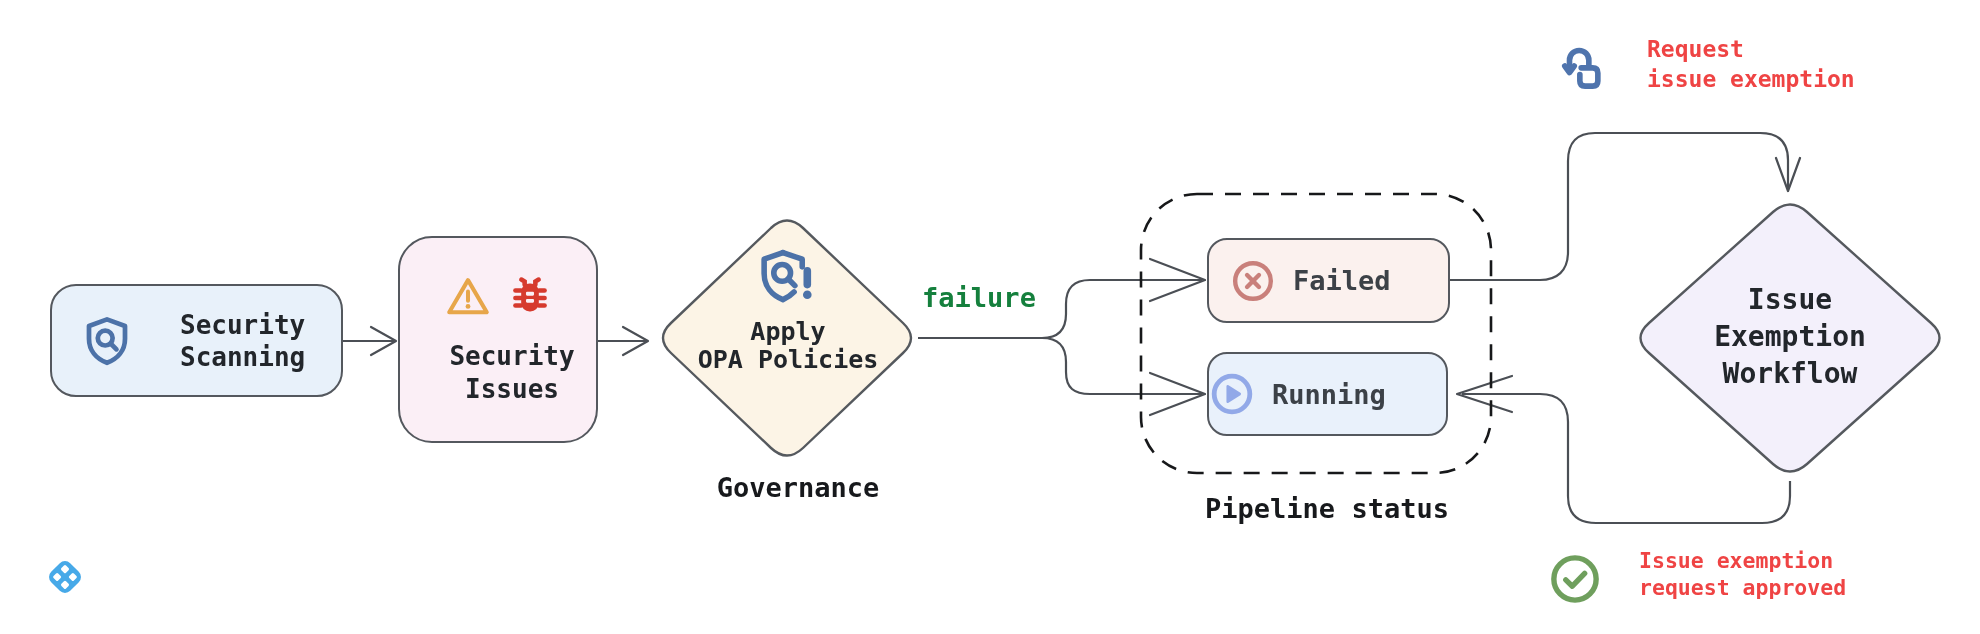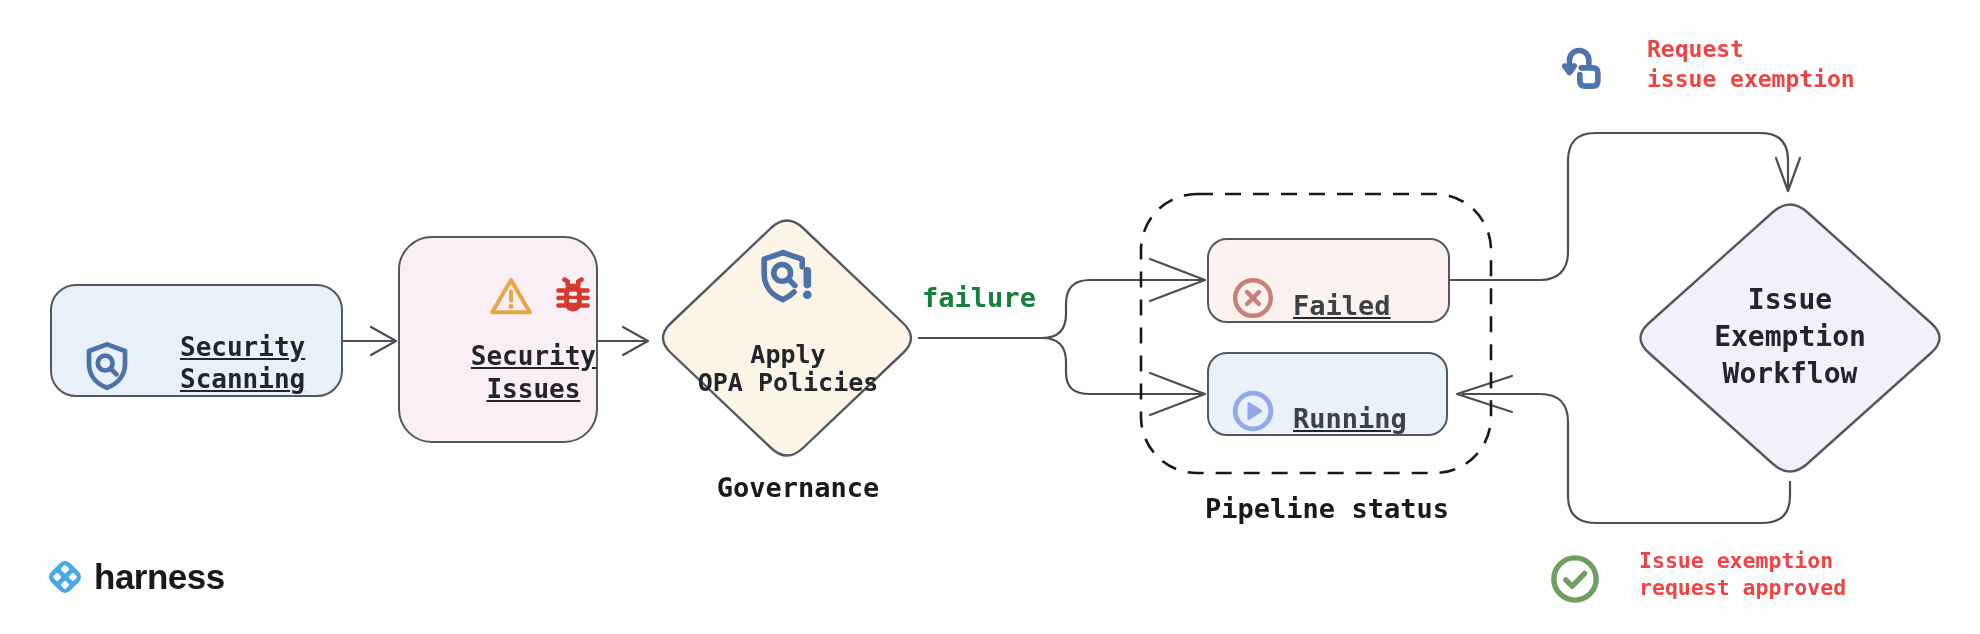"Failed" .node-box { align-items: flex-end -> center; text-decoration: underline -> none }
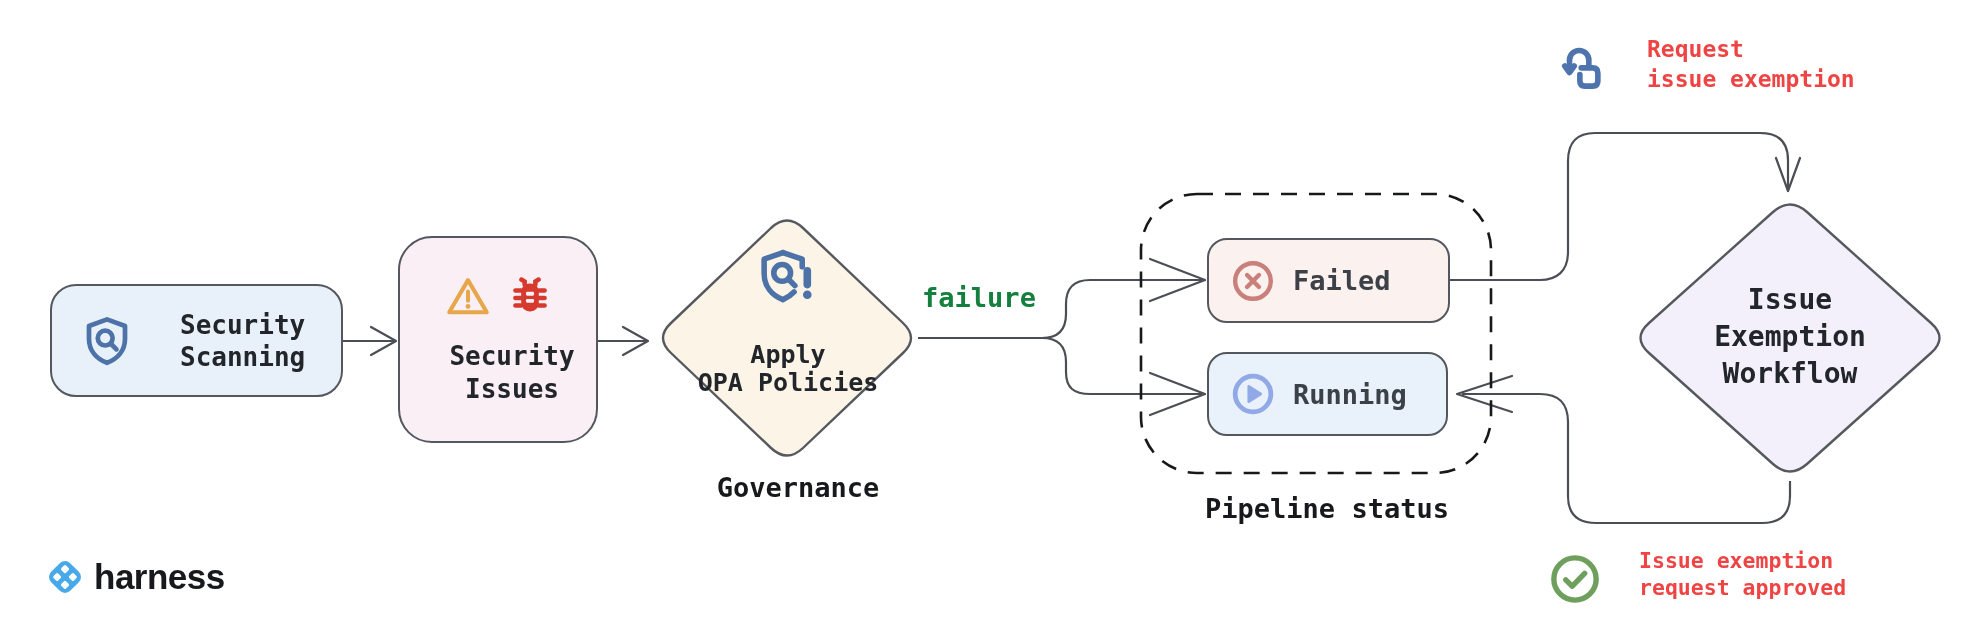"Apply" #opa-label { top: 341px -> 318px }
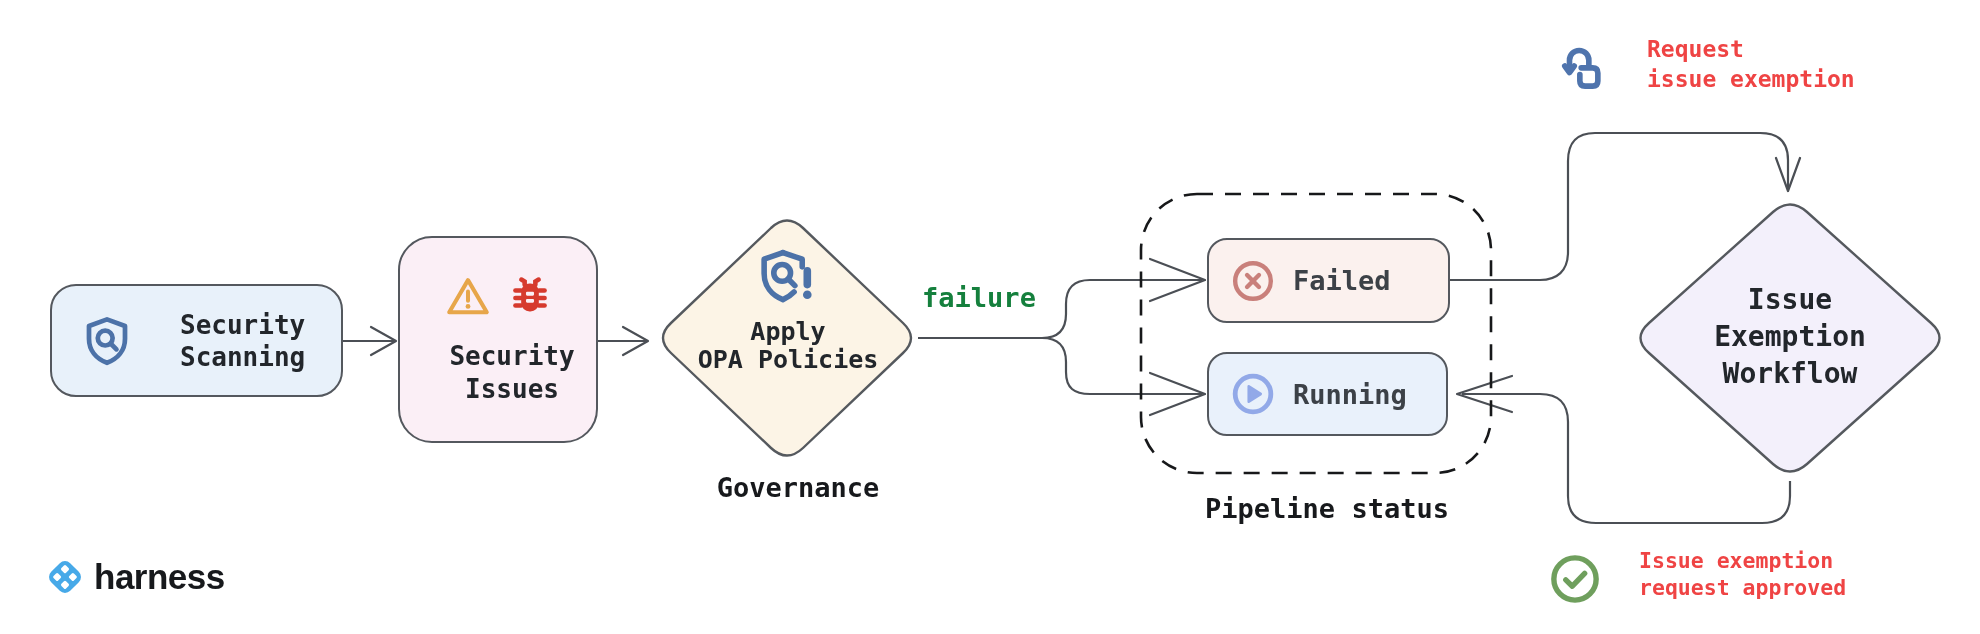"Running" #running-box { padding-left: 21px -> none }
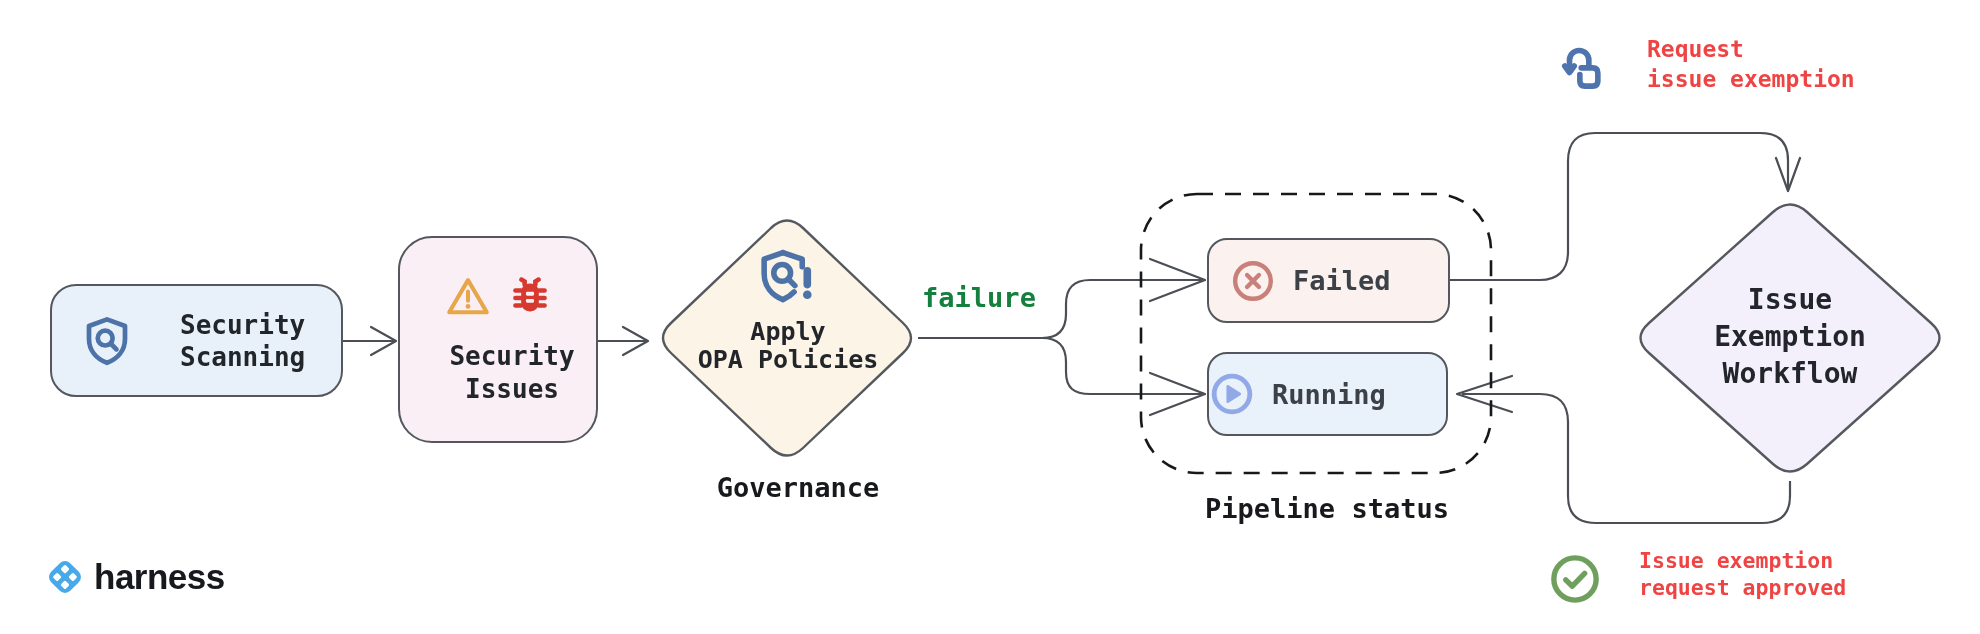"harness" span { html: <span>harness</span> -> none }
